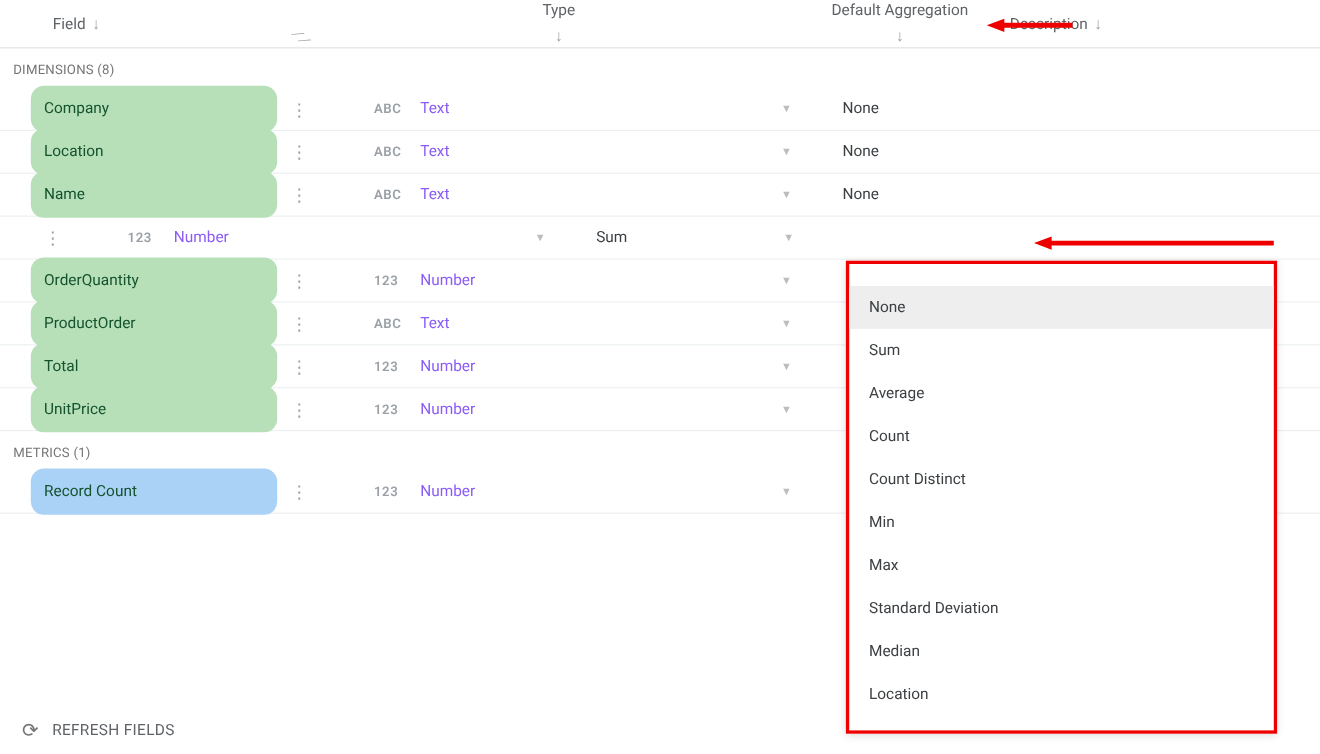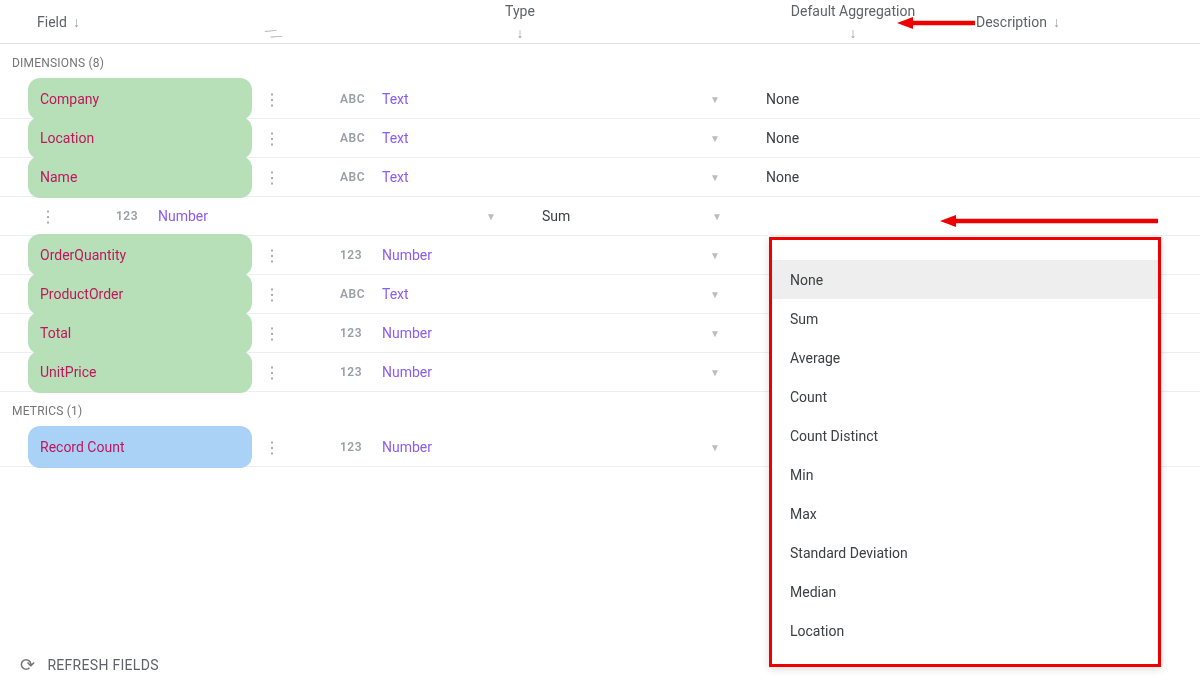"Field" .header-row { gap: 23px -> none; padding: 0 10px 0 37px -> 0 10px 0 48px }
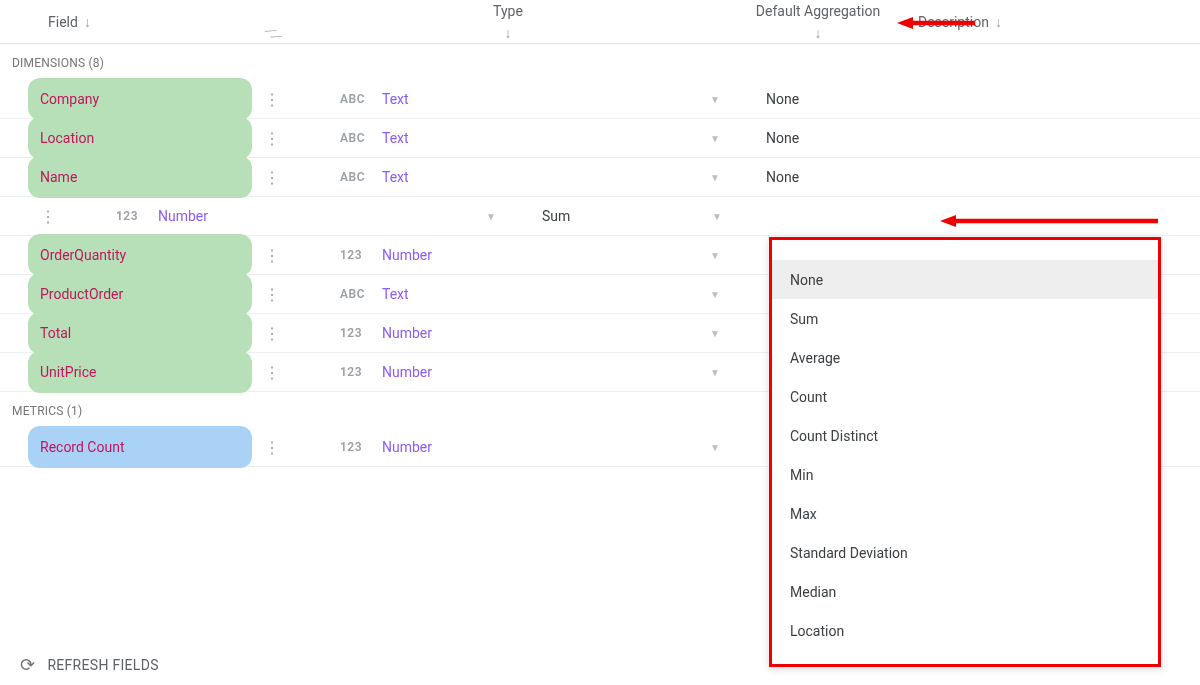"Company" .field-chip { color: #be185d -> #14532d }
